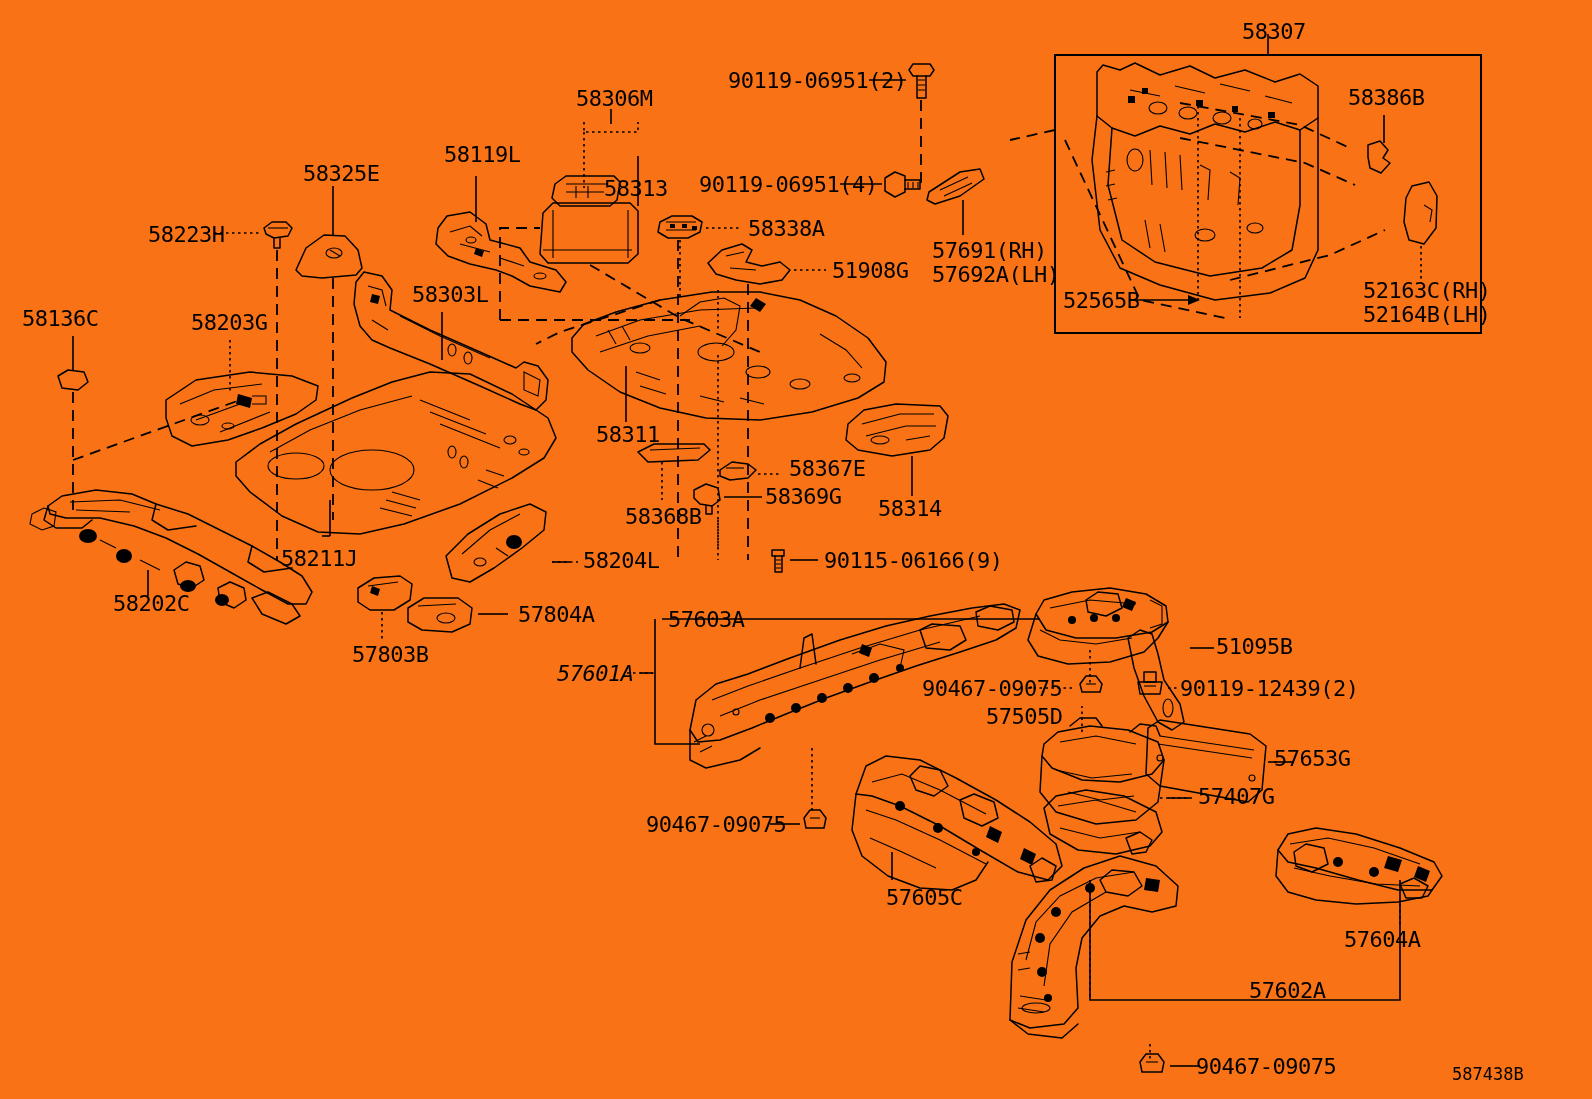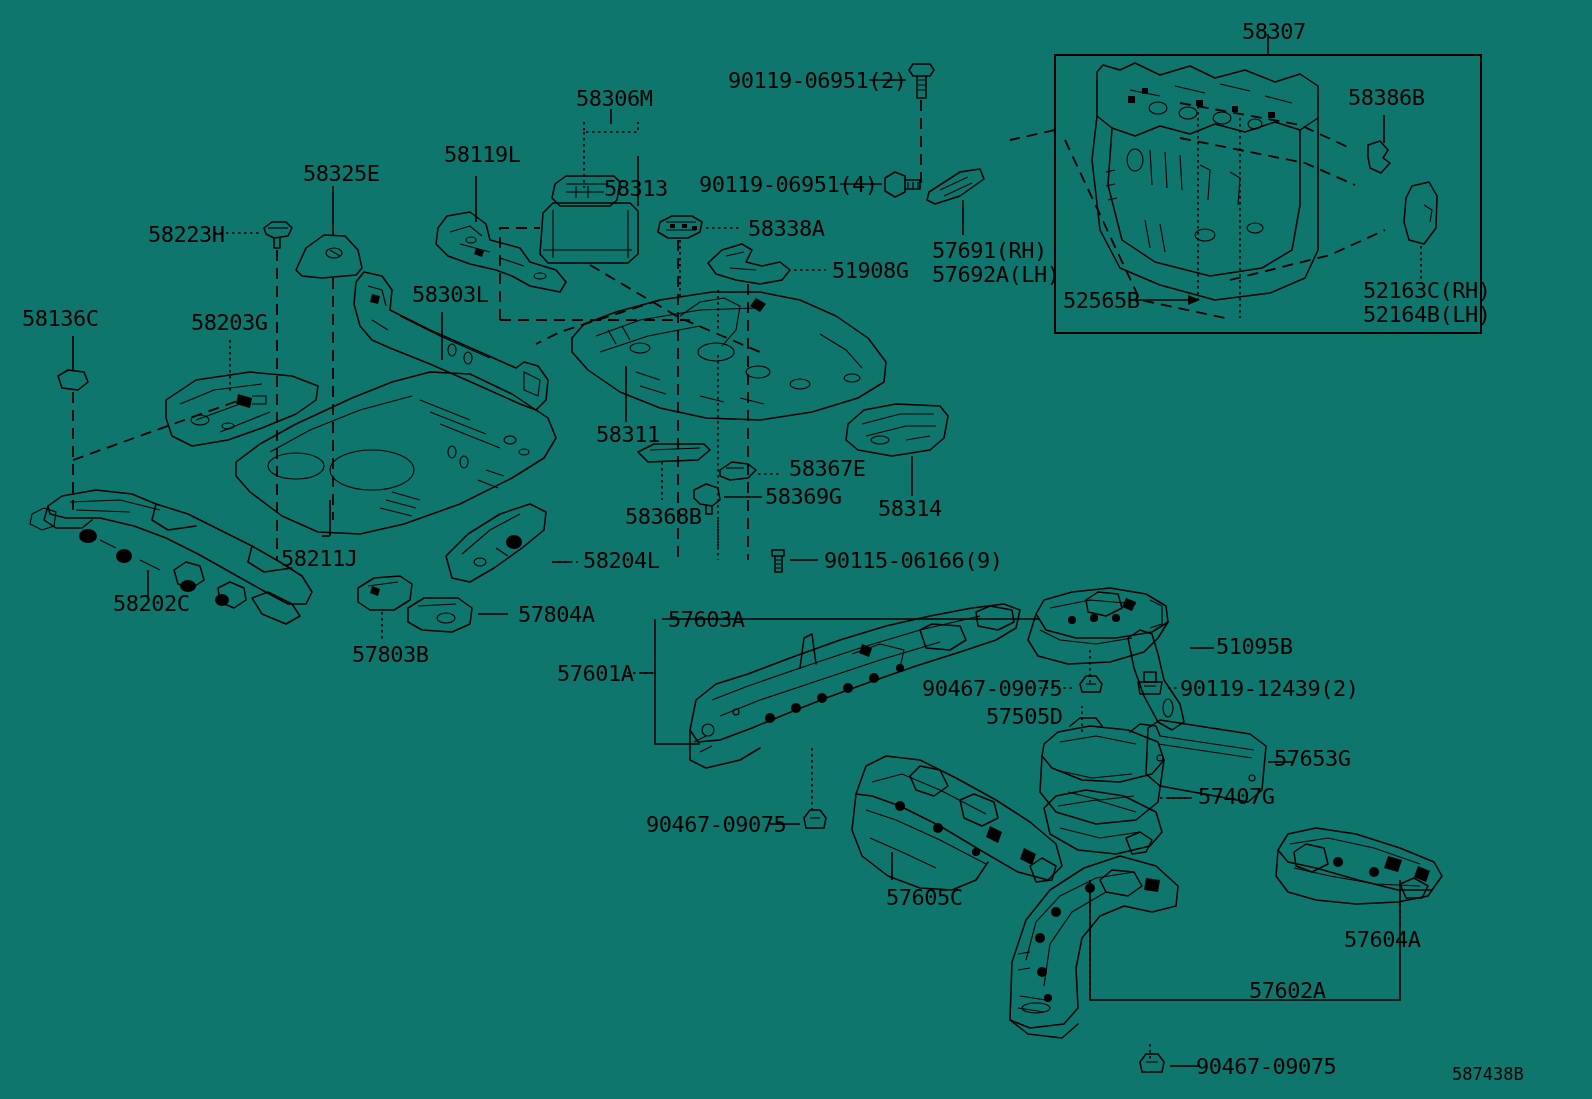"58307" #stage { background: #0f766e -> #f97316 }
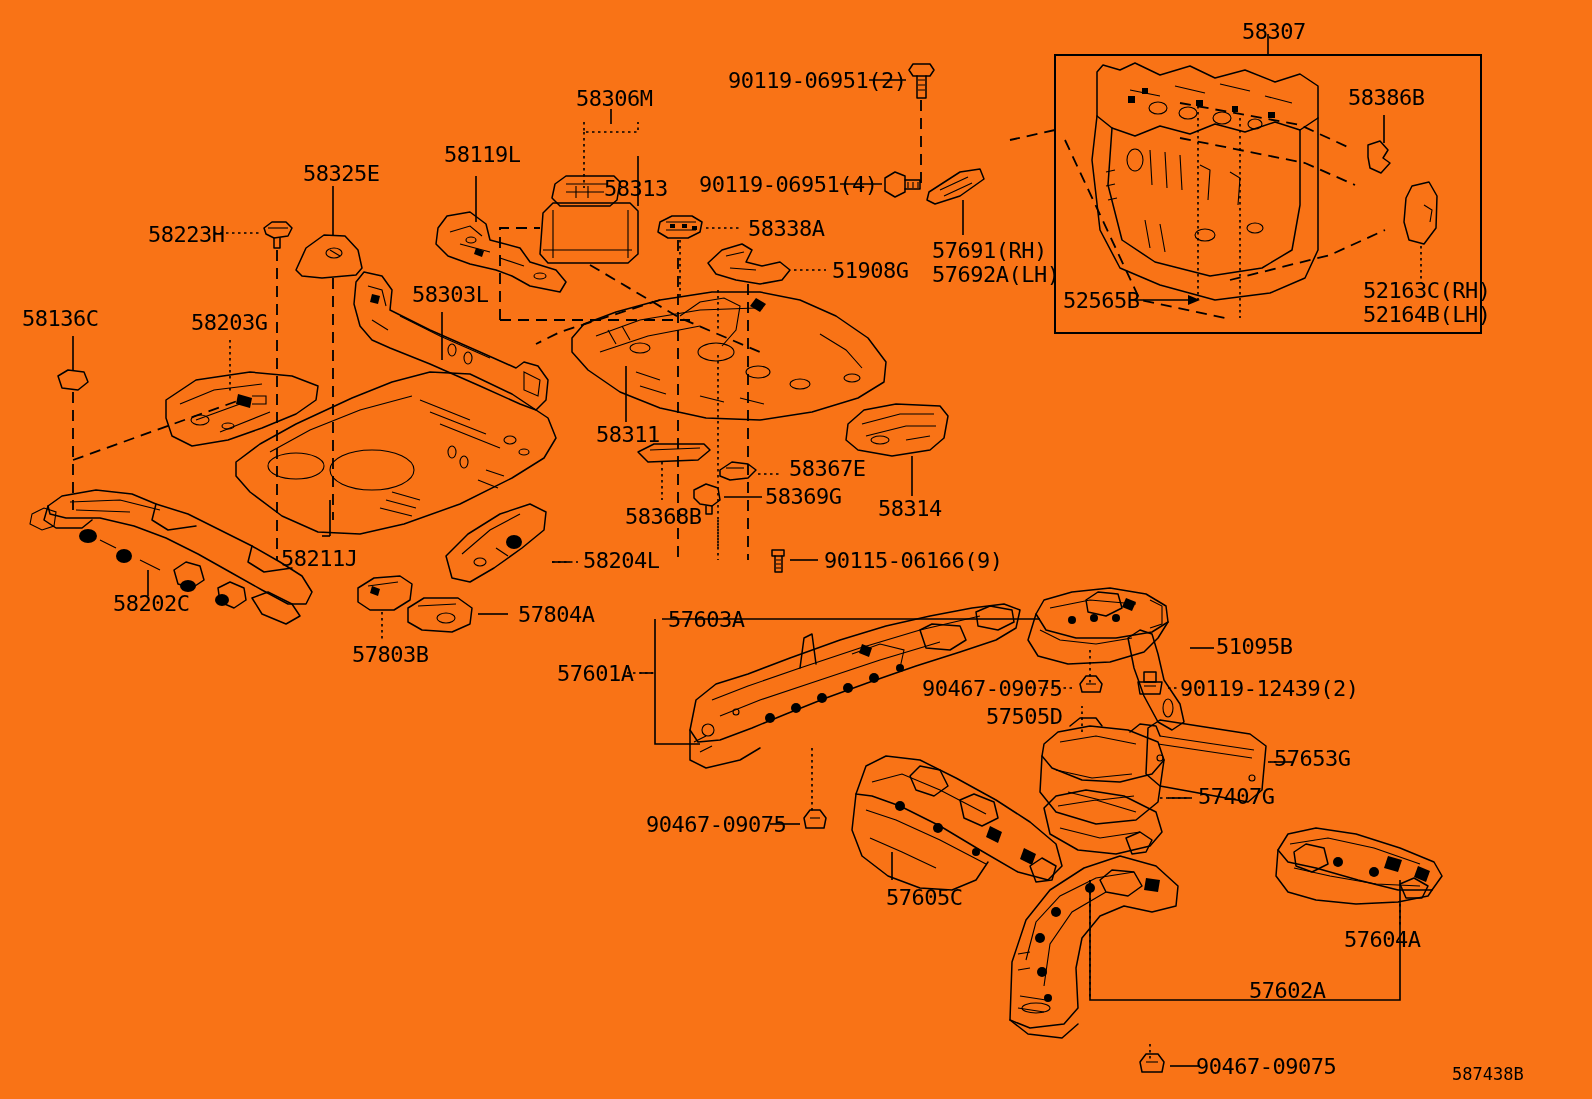"57601A" div.lbl { font-style: none -> italic }
